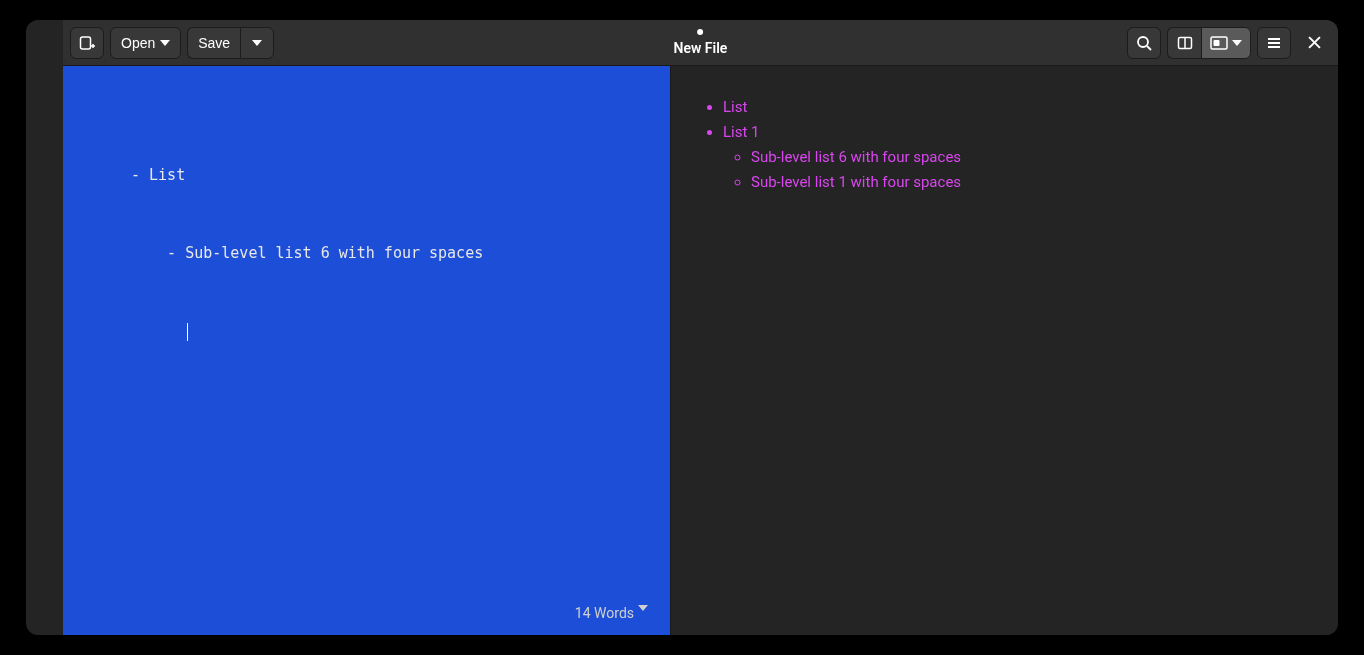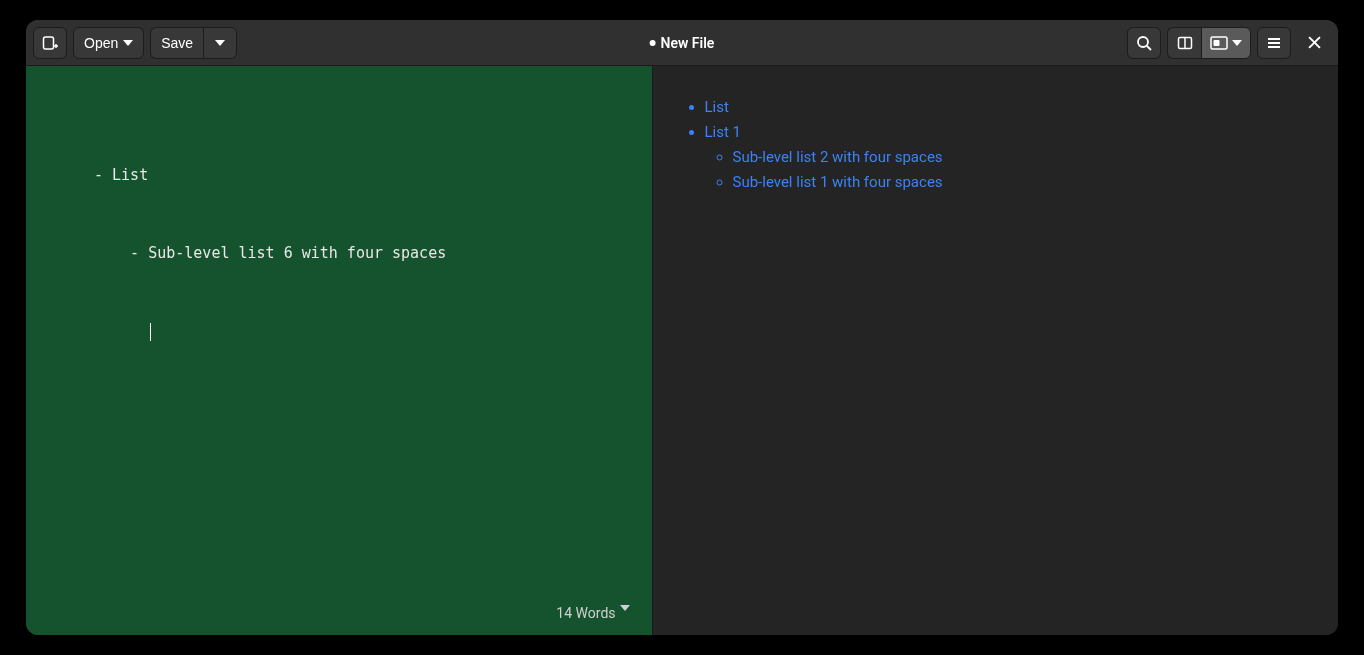"Open" .window { padding-left: none -> 37px }
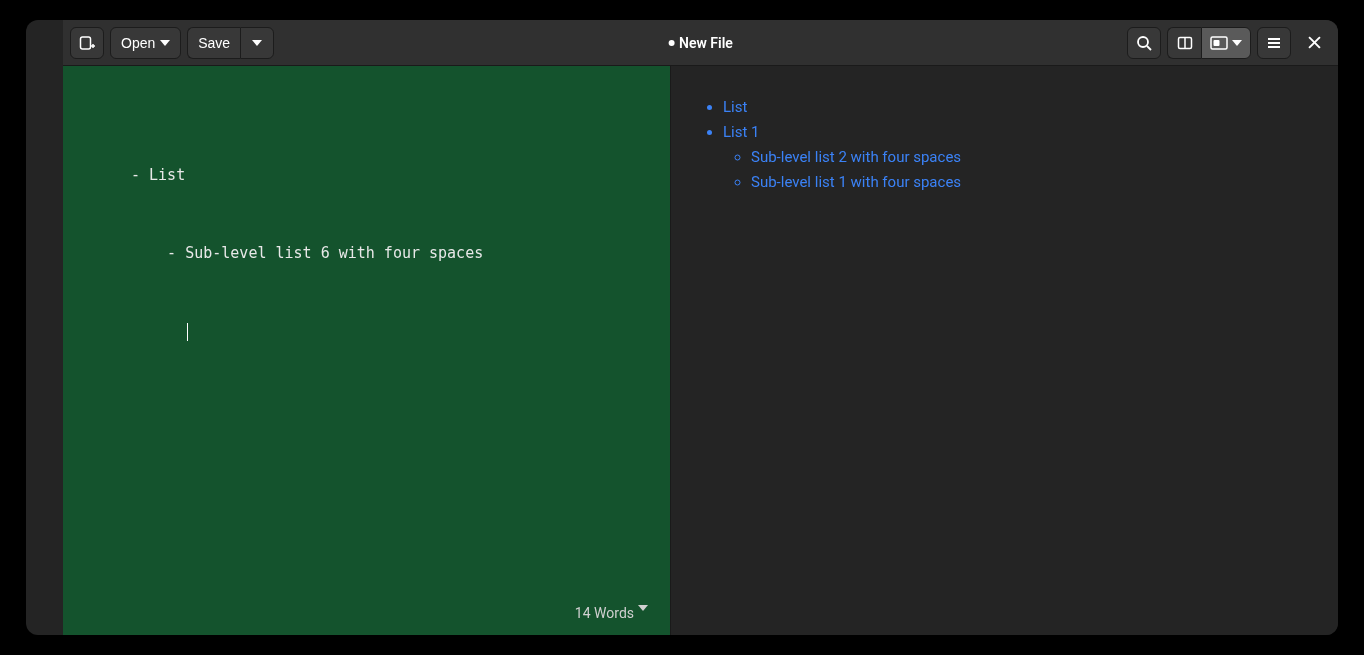"New File" .tb-title { flex-direction: none -> column }
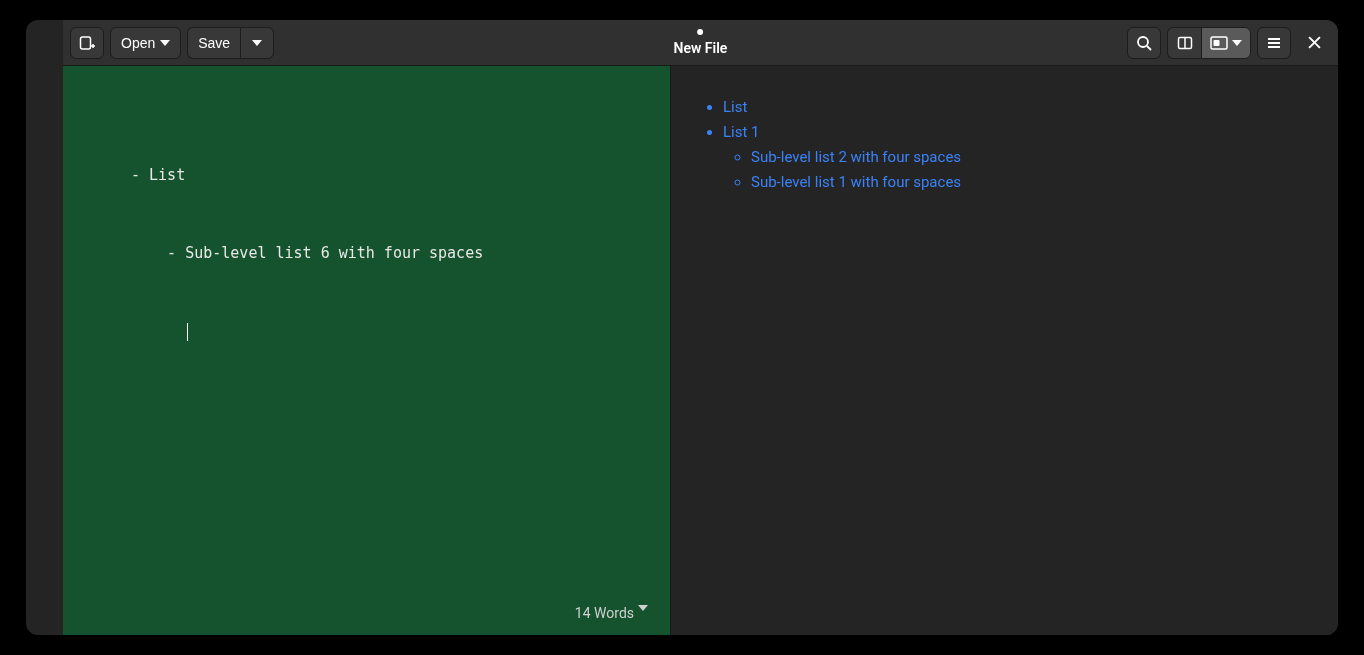"List" .preview-pane { color: #3b82f6 -> #d946ef }
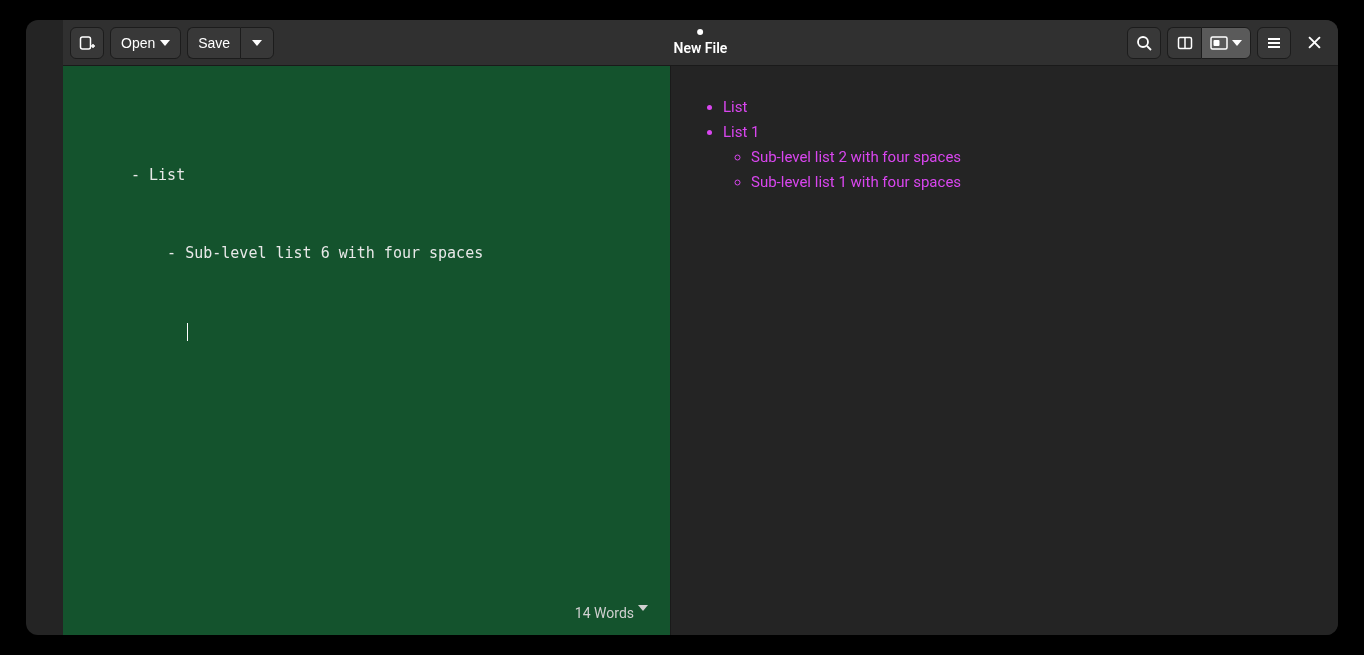"Sub-level list 2 with four" span { text: 2 -> 6 }
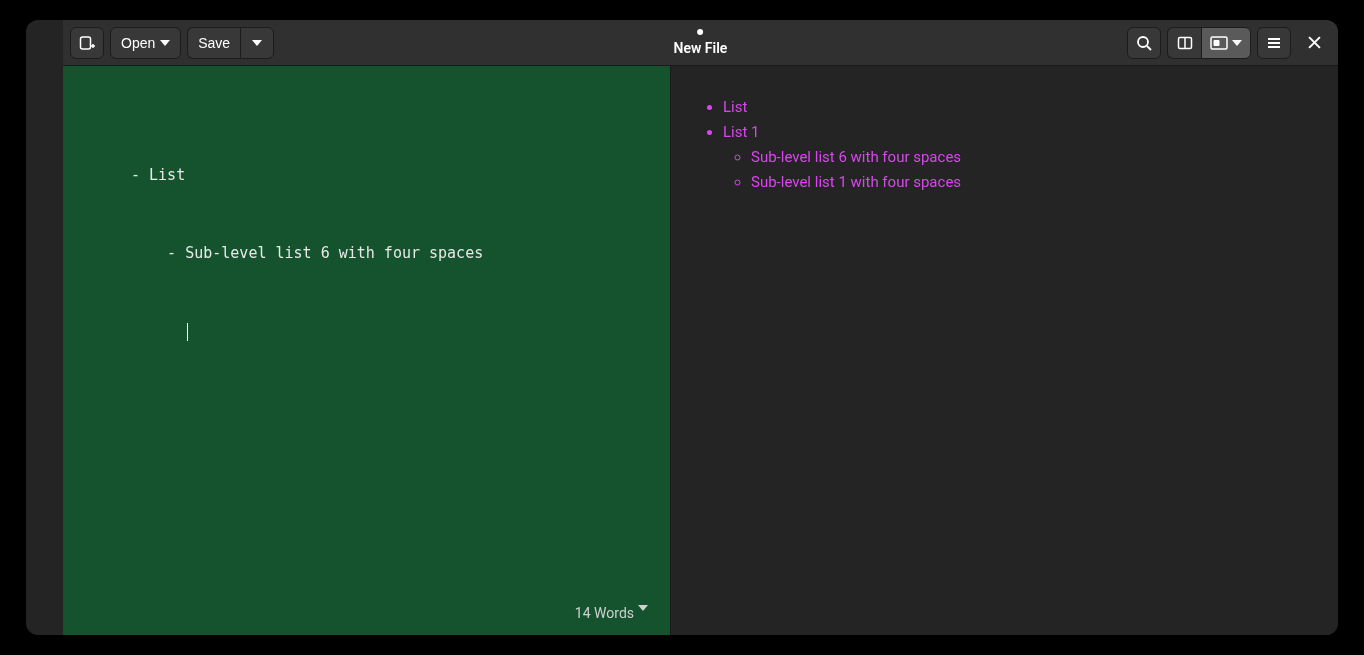"- List" .editor-pane { background: #14532d -> #1d4ed8 }
